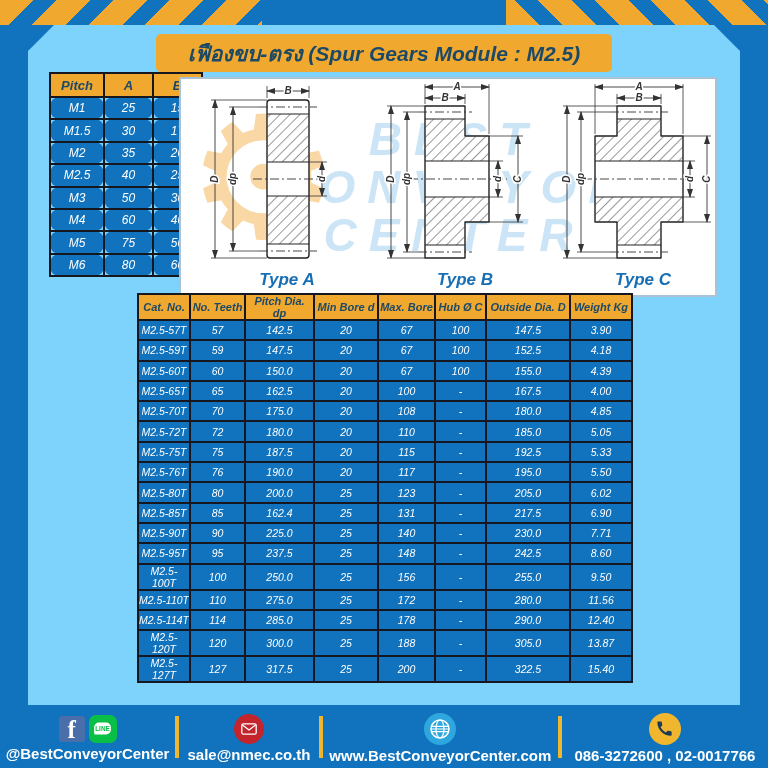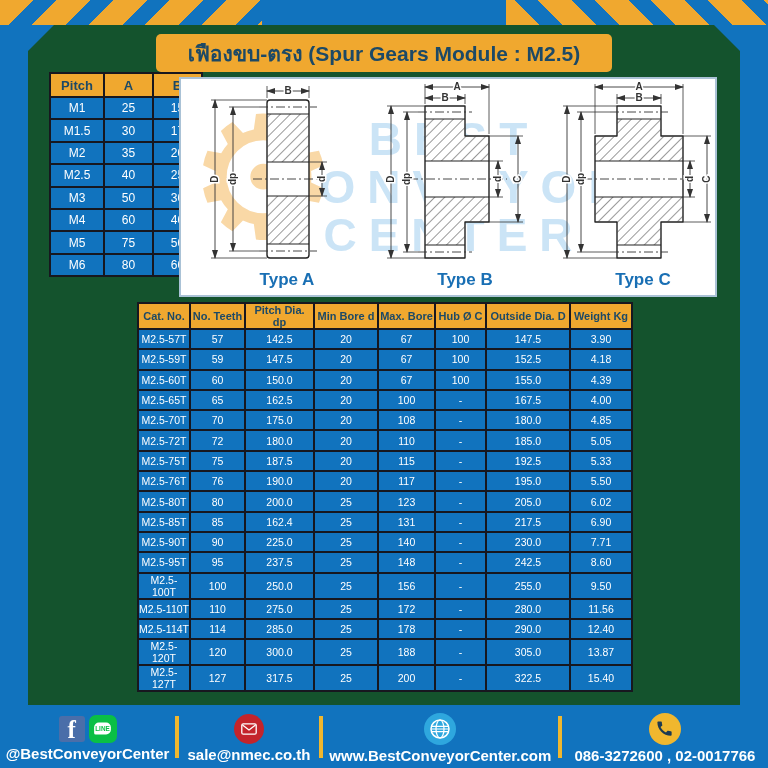"เฟืองขบ-ตรง (Spur Gears Module :" .content { background: #14532d -> #7dd3fc; font-style: none -> italic }
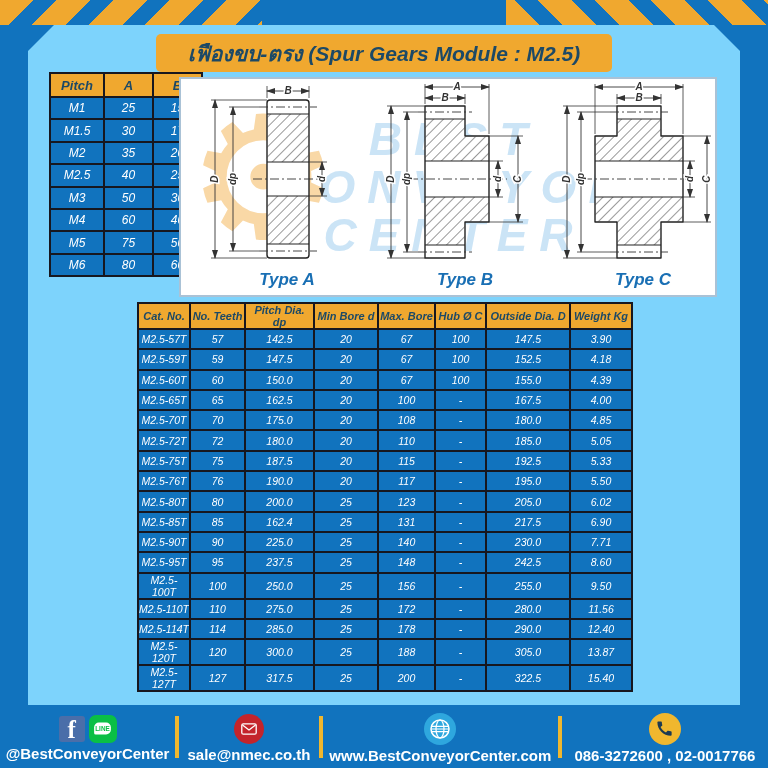"M1" .pitch-table td { border-radius: none -> 9px }
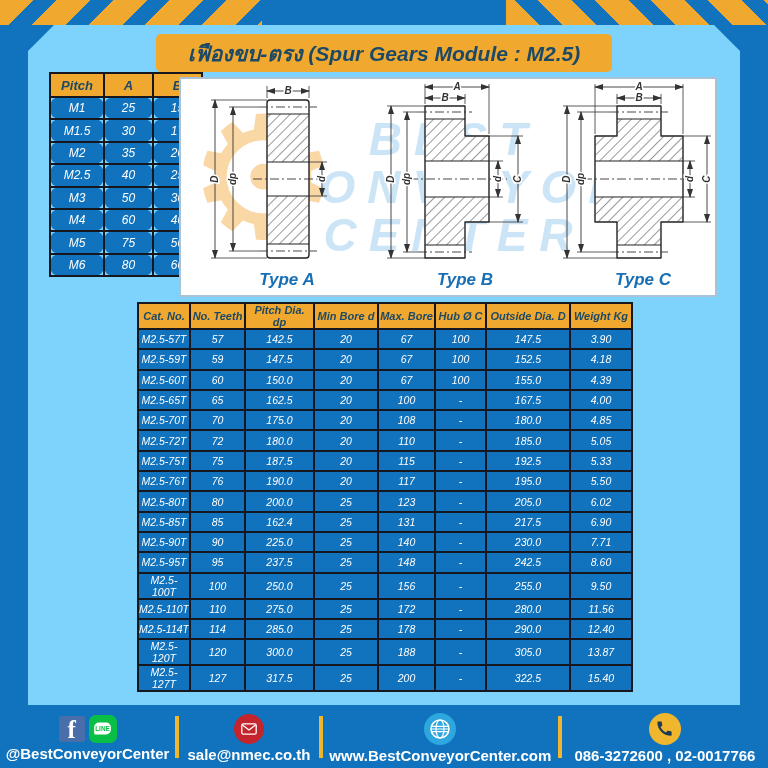"Cat. No." .spec-table { top: 277px -> 268px }
